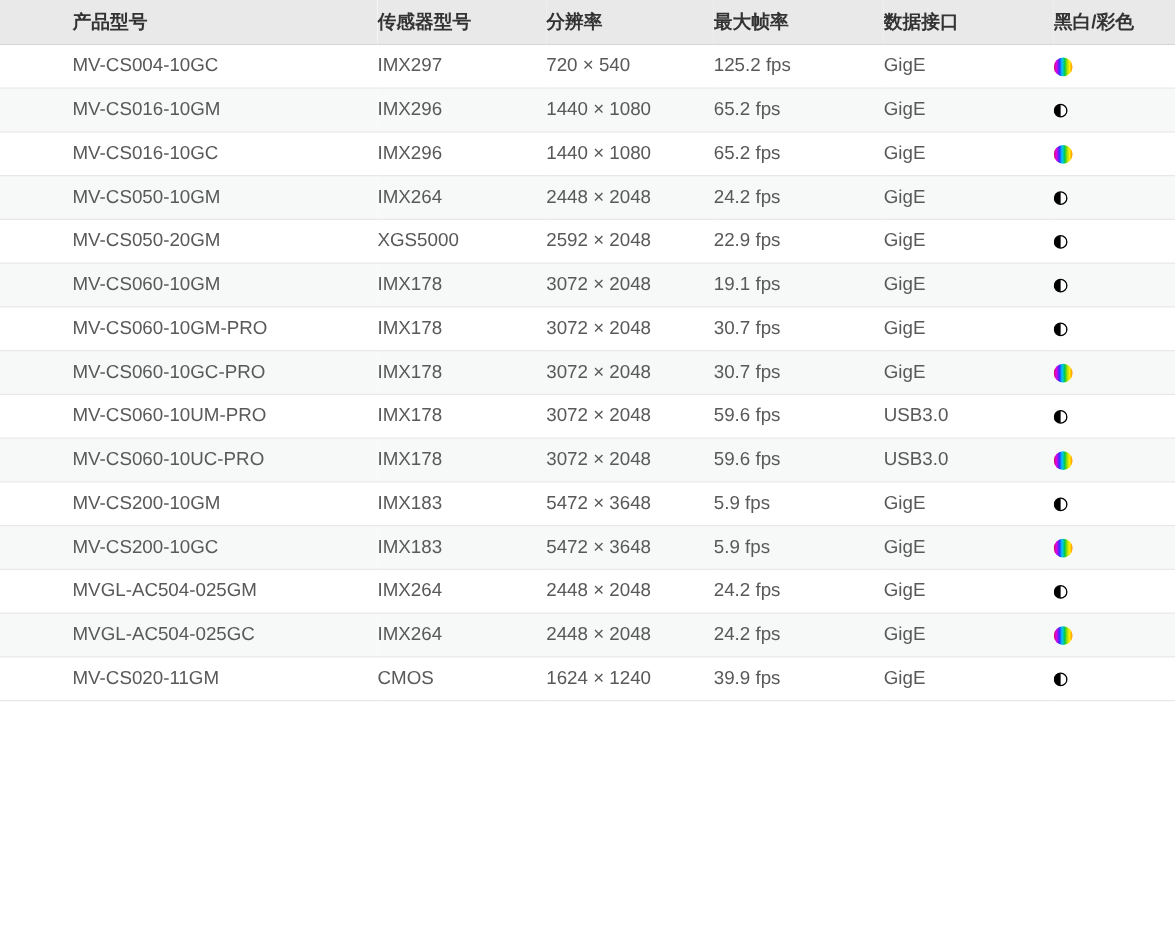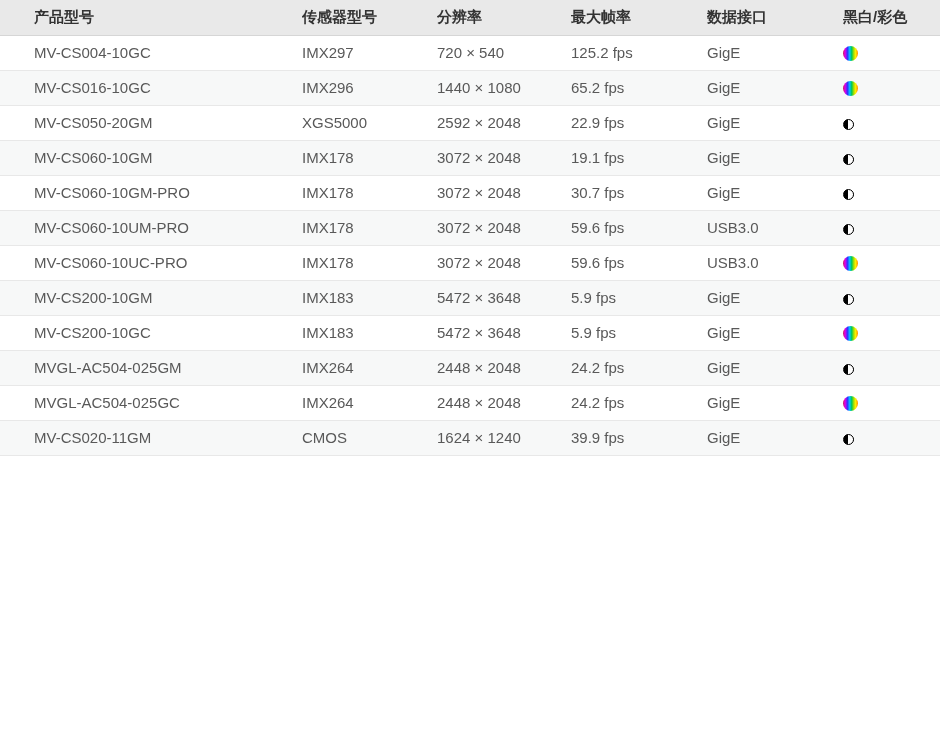"产品型号" th:first-child,td:first-child { padding-left: 34px -> 58px }
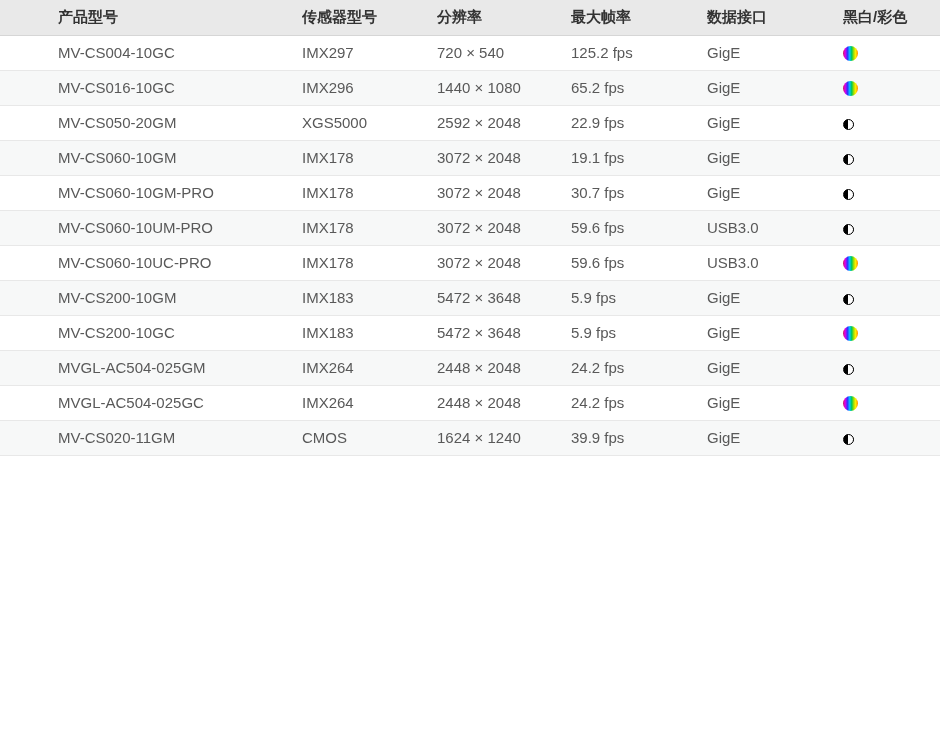"MV-CS016-10GM" tr { html: none -> <tr> <td>MV-CS016-10GM</td> <td>IMX296</td> <td>1440 × 1080</td> <td>65.2 fps</td> <td>GigE</td> <td> <span></span> </td> </tr> }
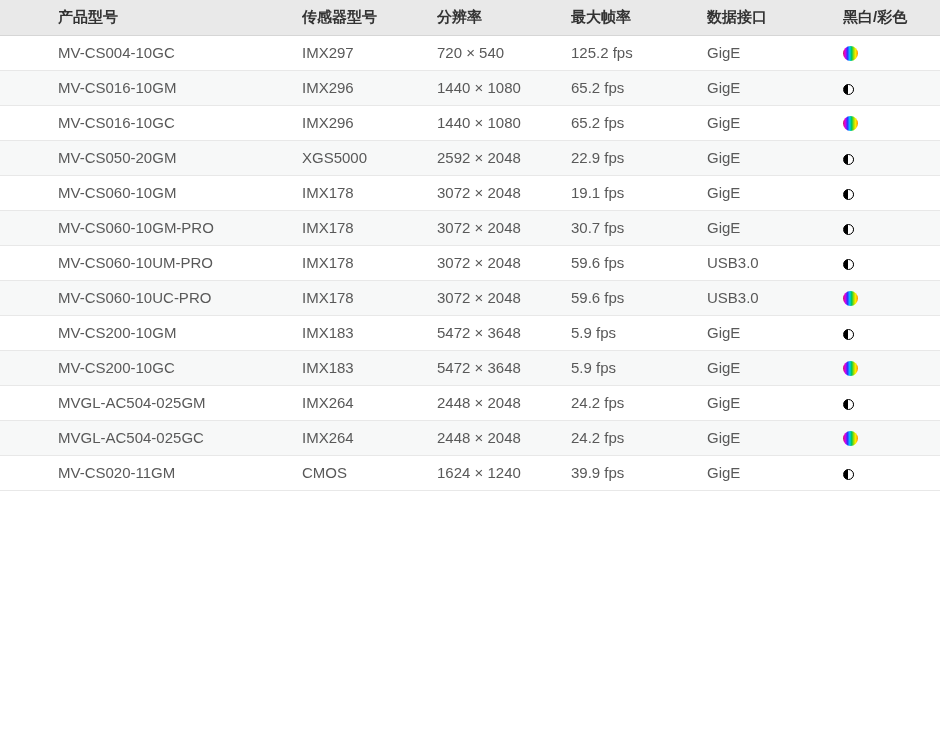"MV-CS050-10GM" tr { html: none -> <tr> <td>MV-CS050-10GM</td> <td>IMX264</td> <td>2448 × 2048</td> <td>24.2 fps</td> <td>GigE</td> <td> <span></span> </td> </tr> }
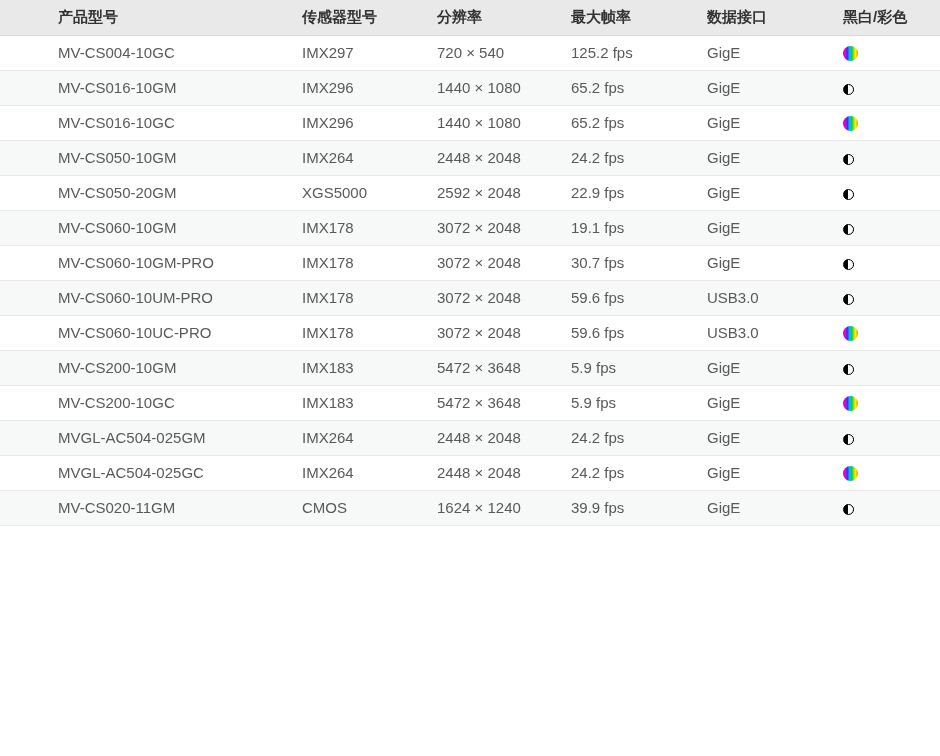"MV-CS060-10GC-PRO" tr { html: none -> <tr> <td>MV-CS060-10GC-PRO</td> <td>IMX178</td> <td>3072 × 2048</td> <td>30.7 fps</td> <td>GigE</td> <td> <span></span> </td> </tr> }
